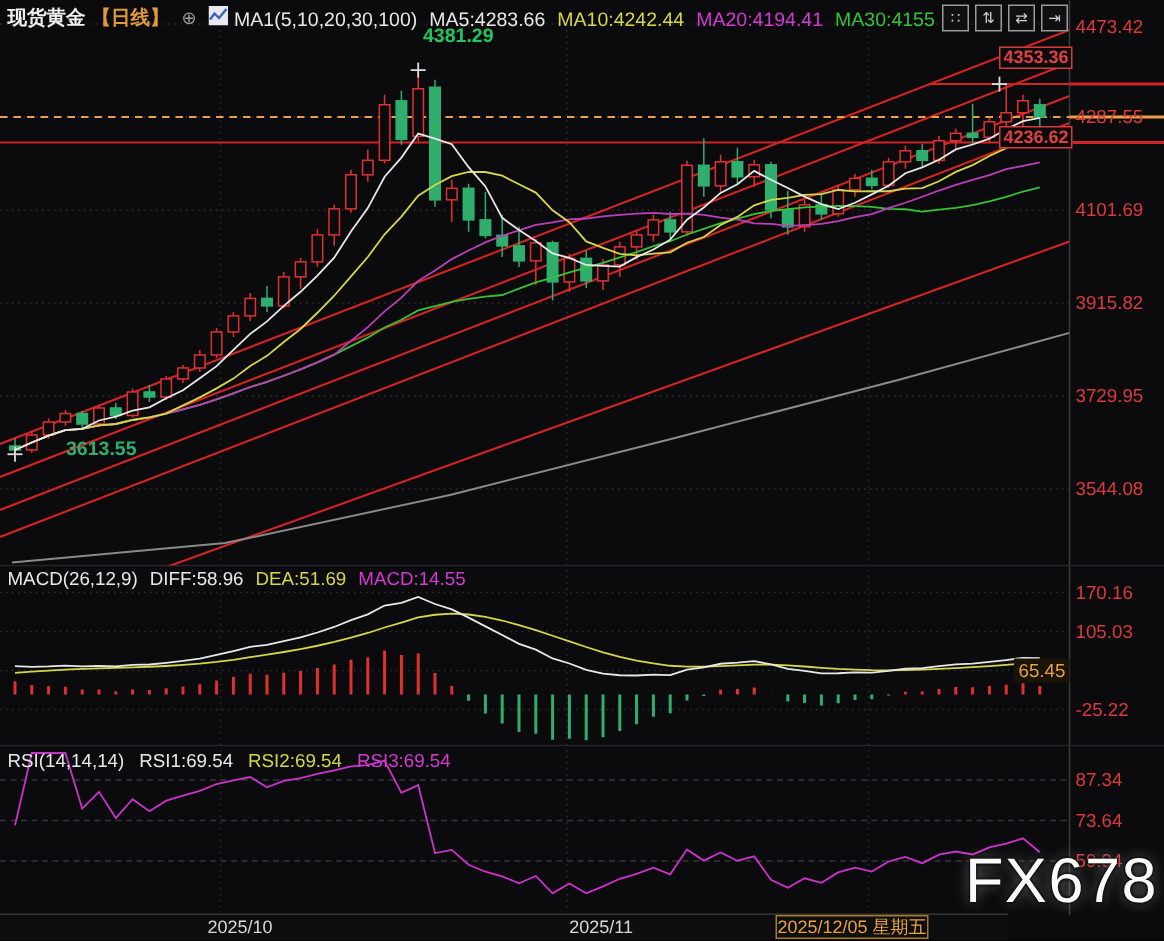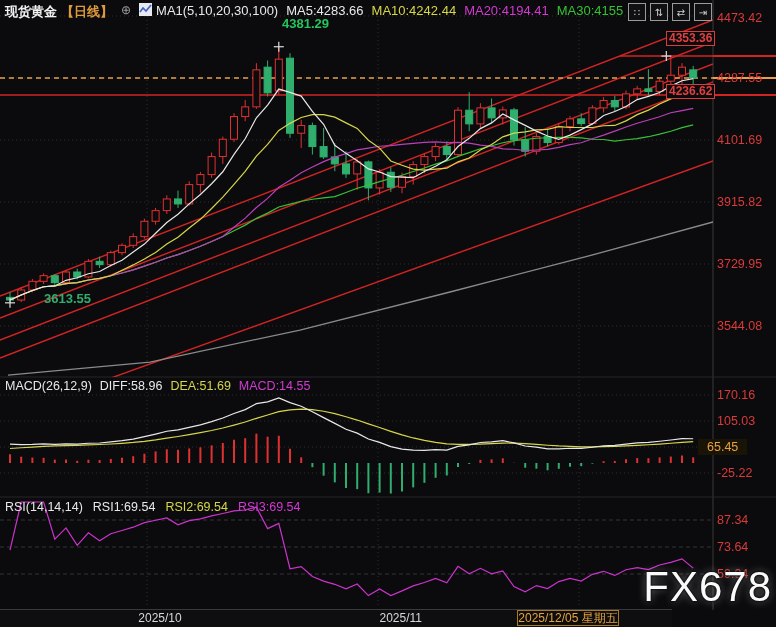"现货黄金" #hdr { align-items: none -> center }
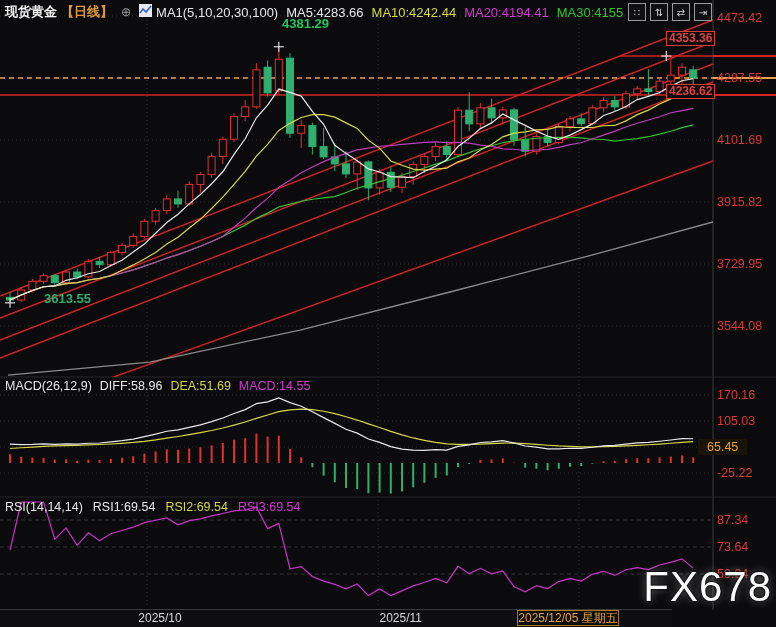"65.45" #macd-badge { left: 698px -> 676px; padding: 1px 9px -> 1px 3px }
